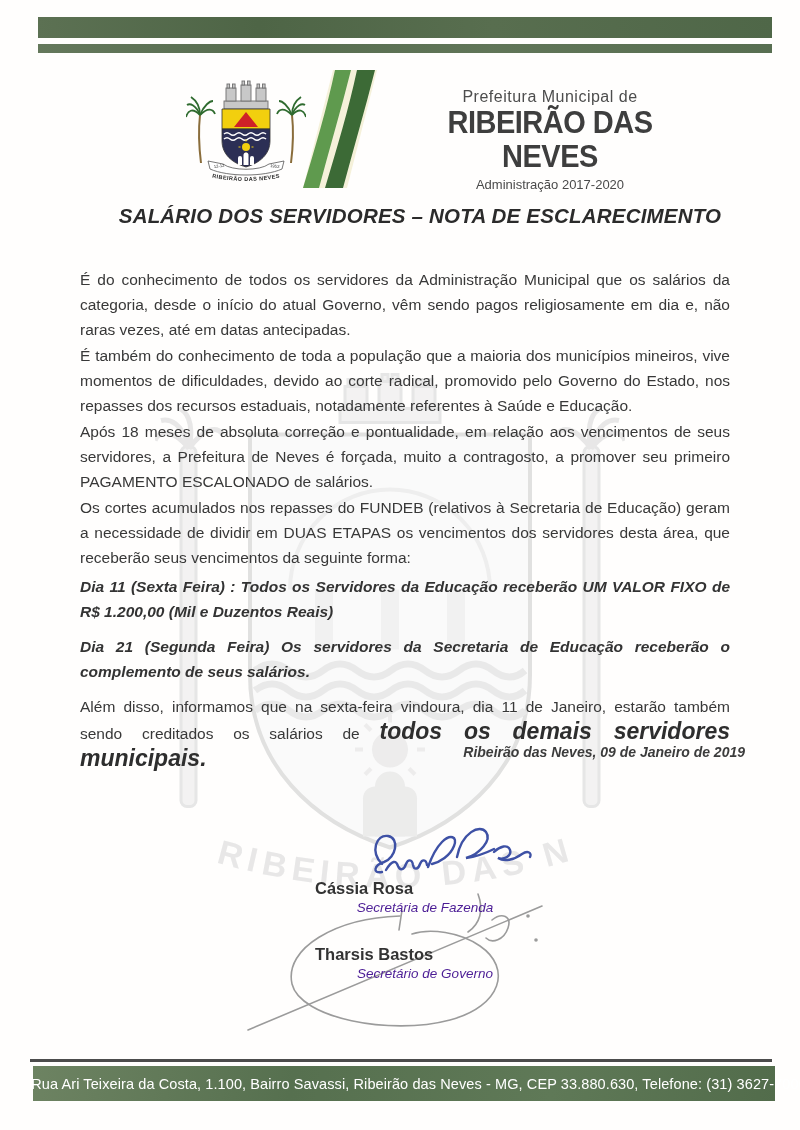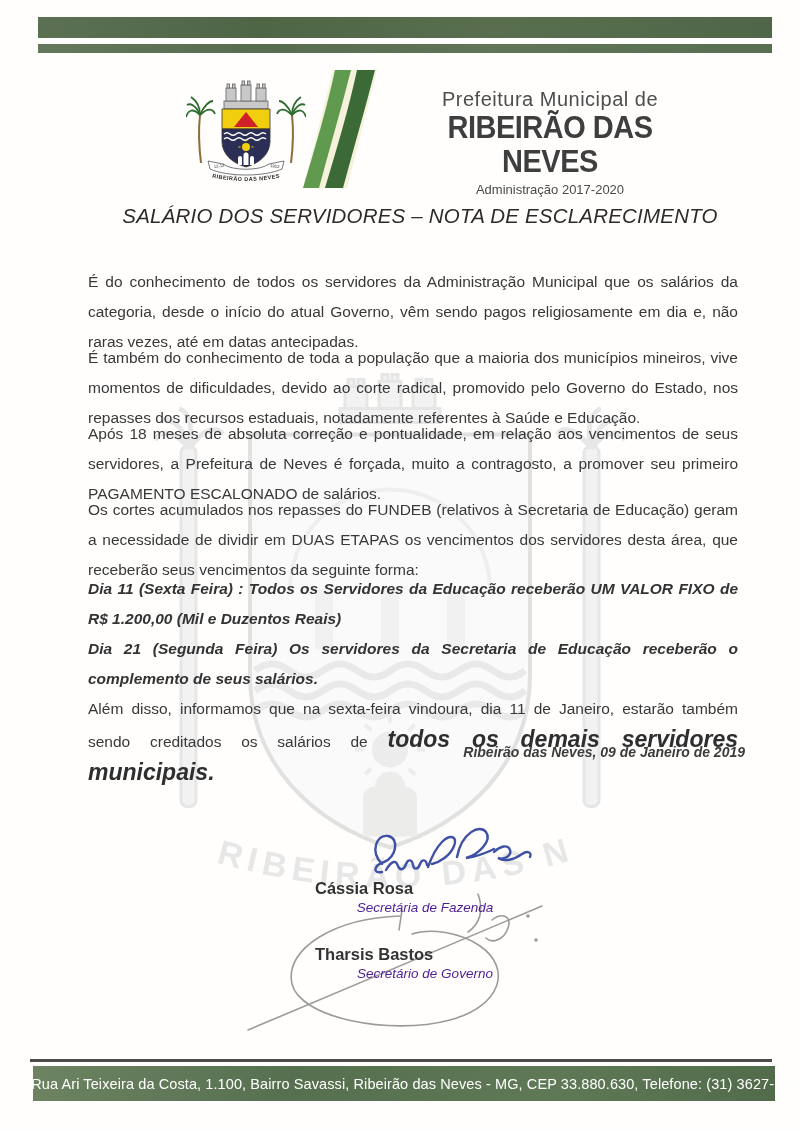"Prefeitura Municipal de" .h-sub { font-size: 20px -> 16px }
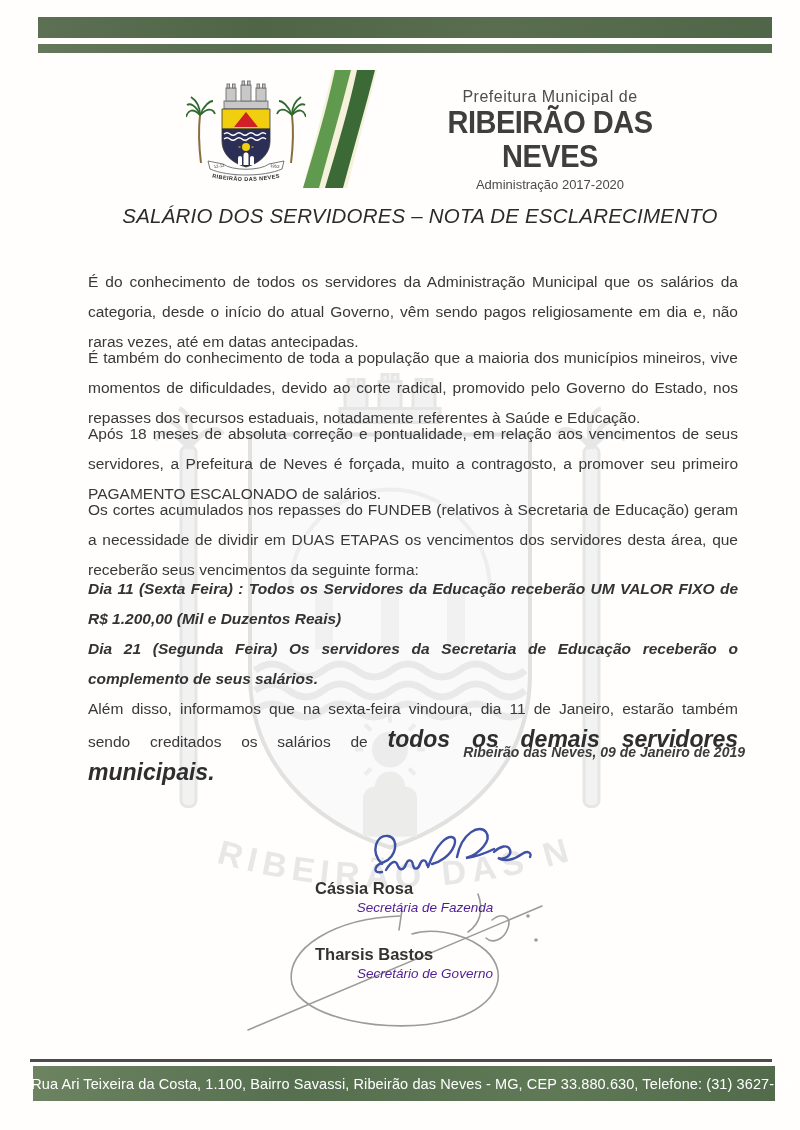"SALÁRIO DOS SERVIDORES – NOTA" .doc-title { font-weight: normal -> bold }
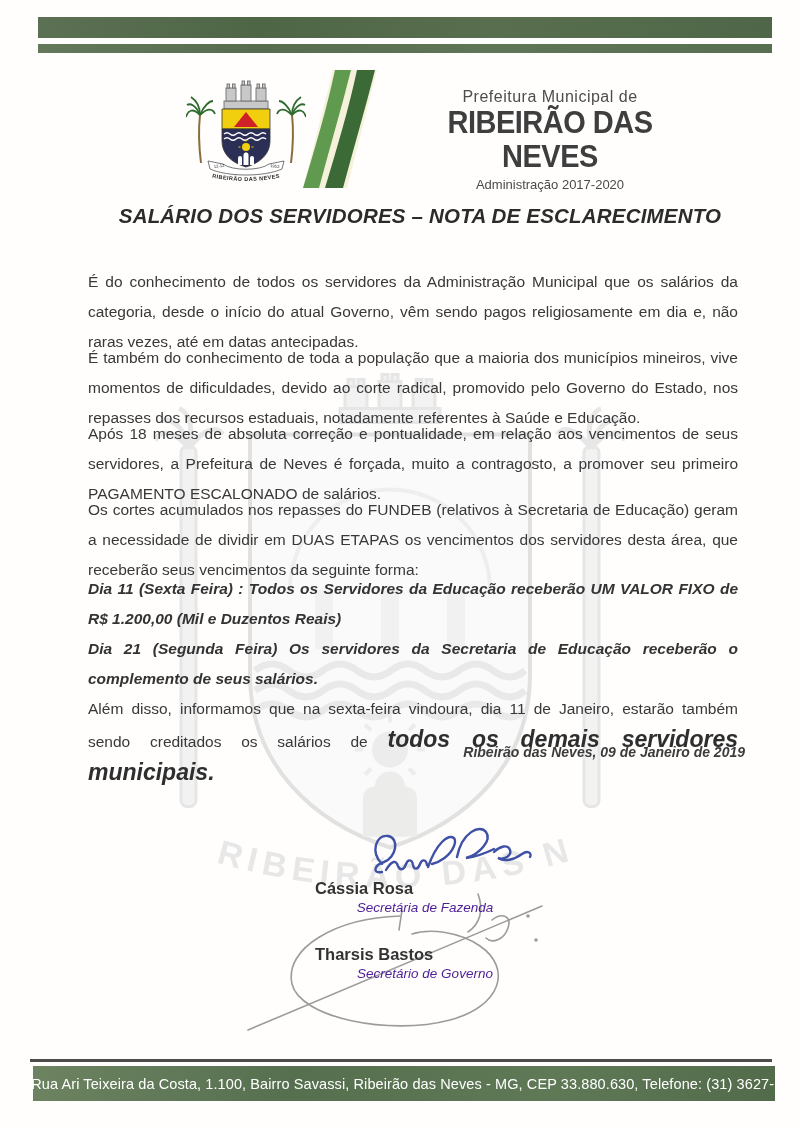"É do conhecimento de todos" .para { left: 88px -> 80px; line-height: 30px -> 25px }
